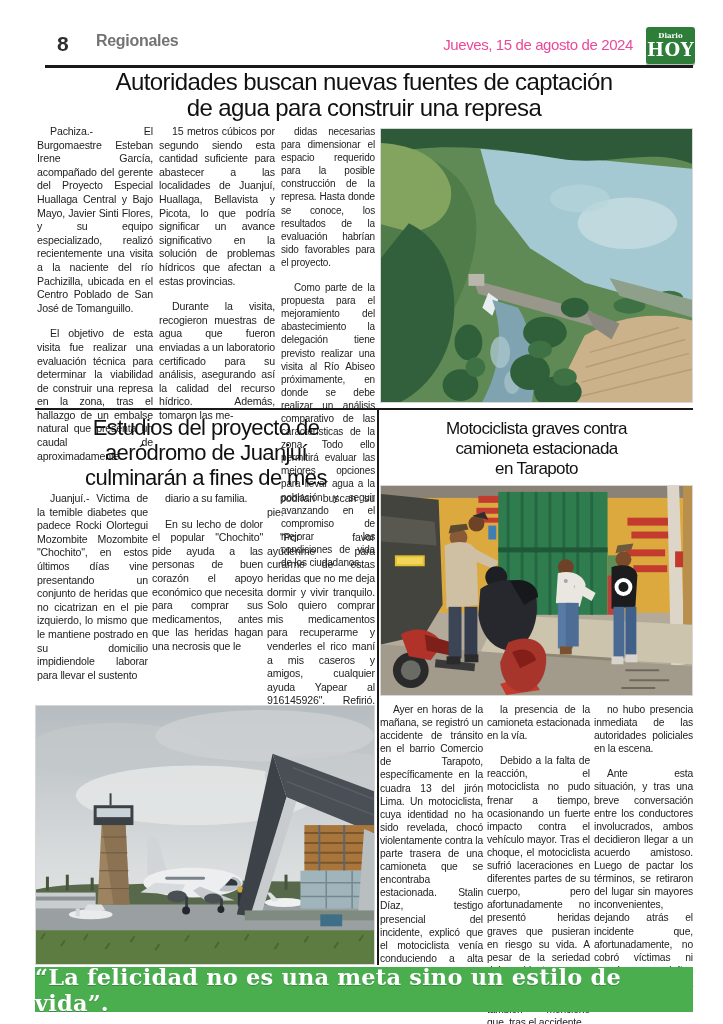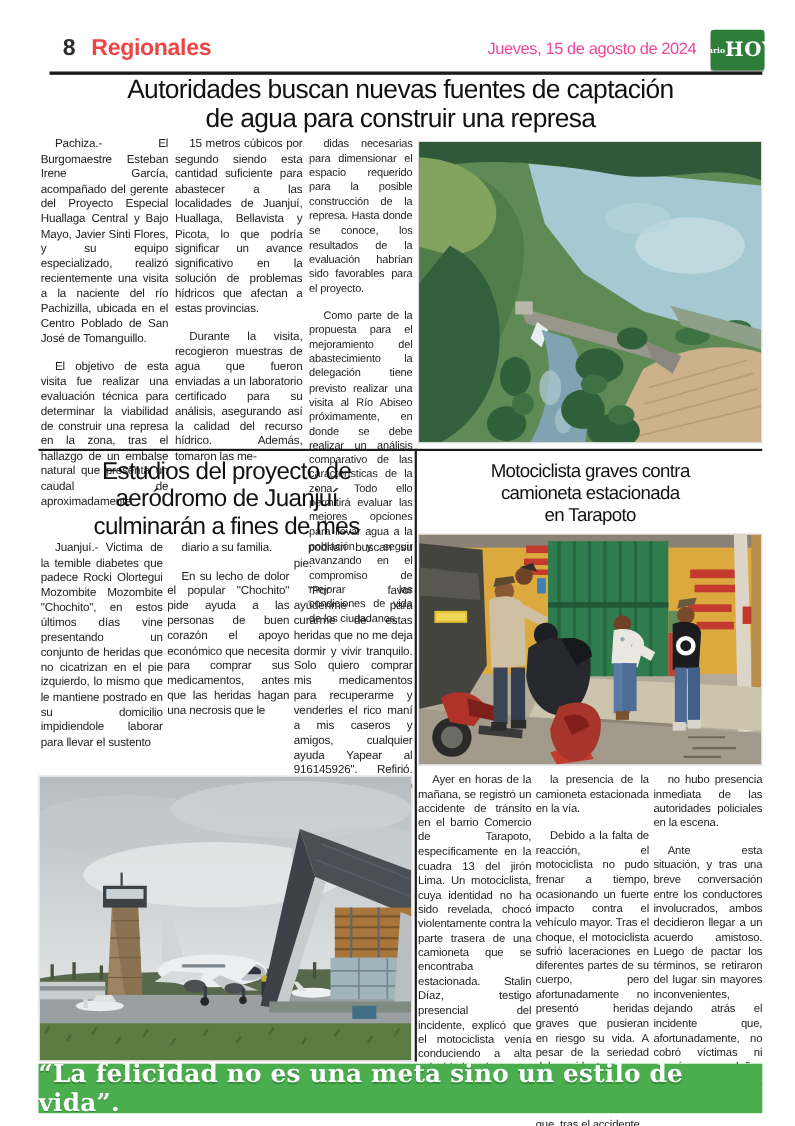"Regionales" .section { color: #ef4444 -> #737373; font-size: 21px -> 16px; left: 83px -> 96px }
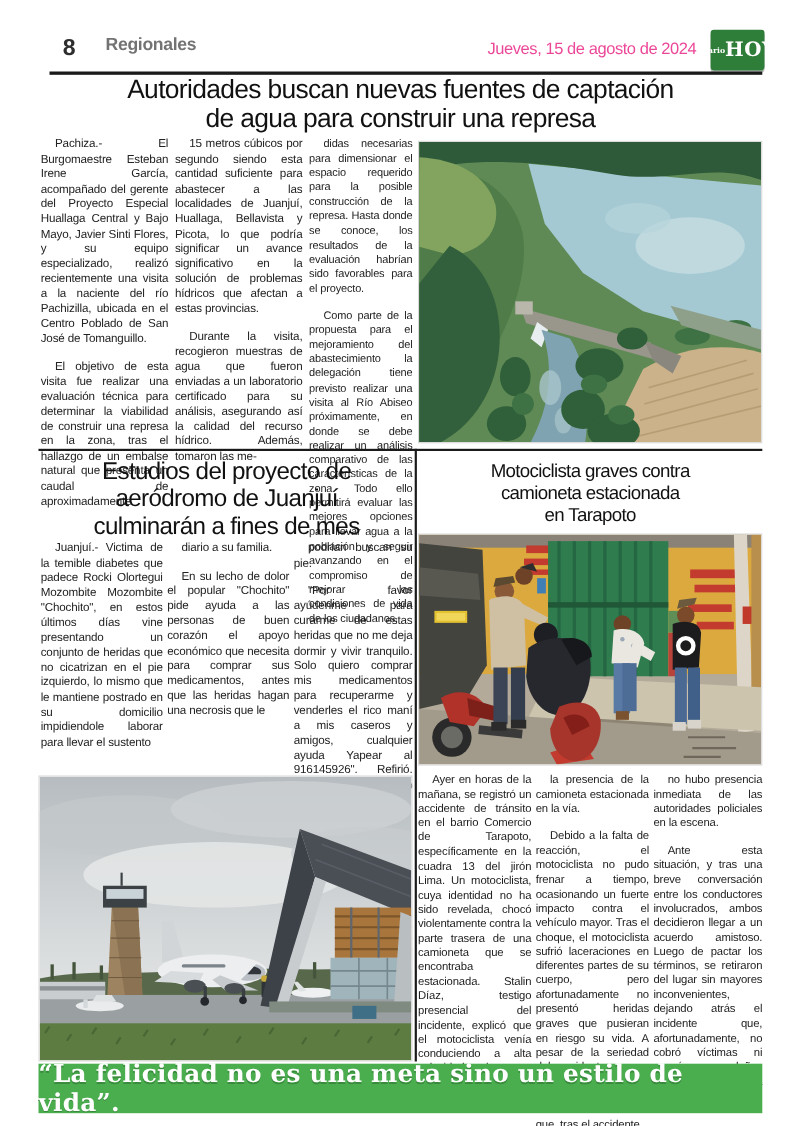"Diario" .logo { flex-direction: row -> column }
